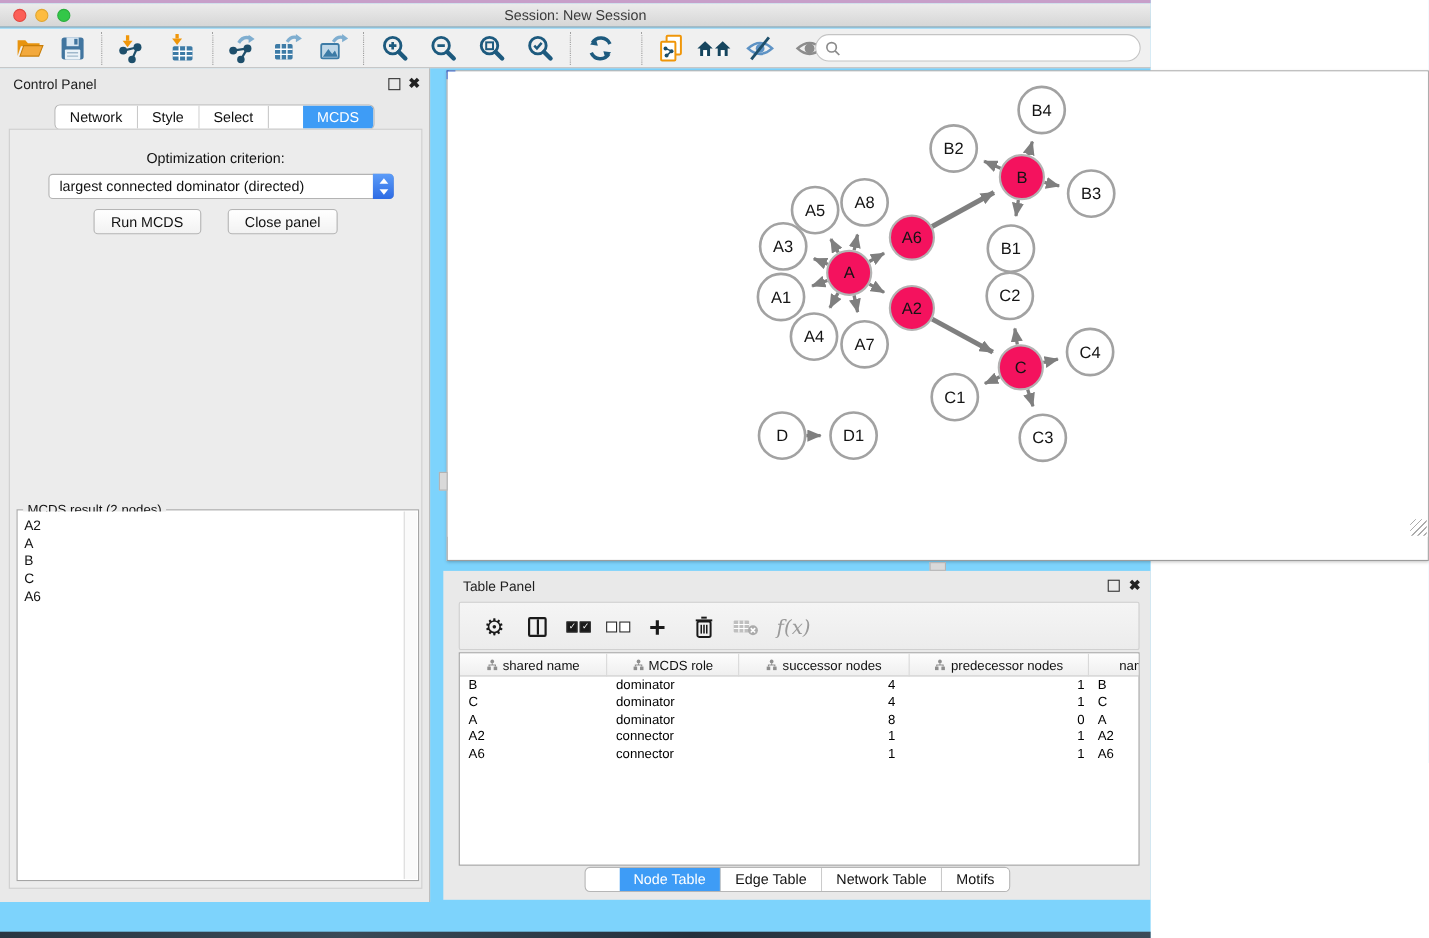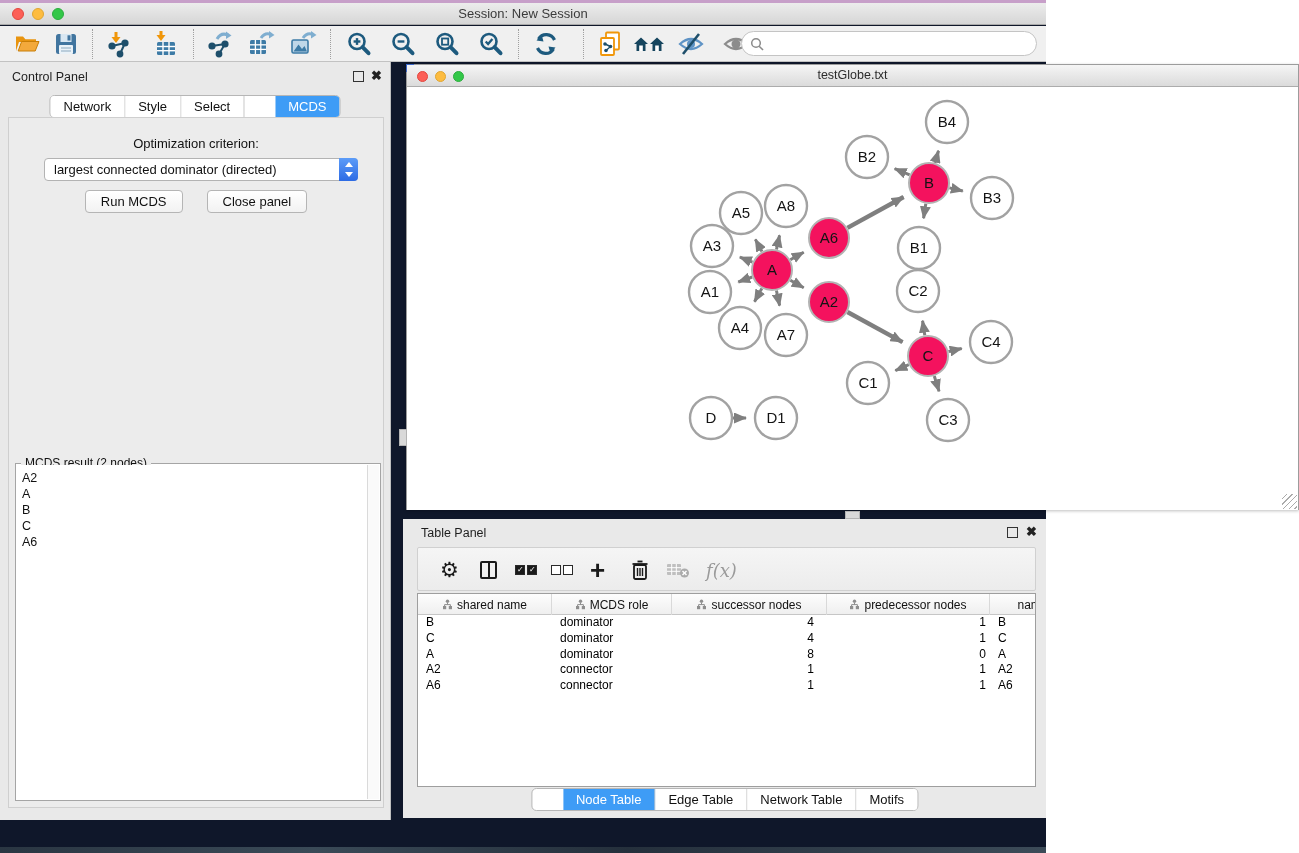"Session: New Session" #screen { background: #0f172a -> #7dd3fc }
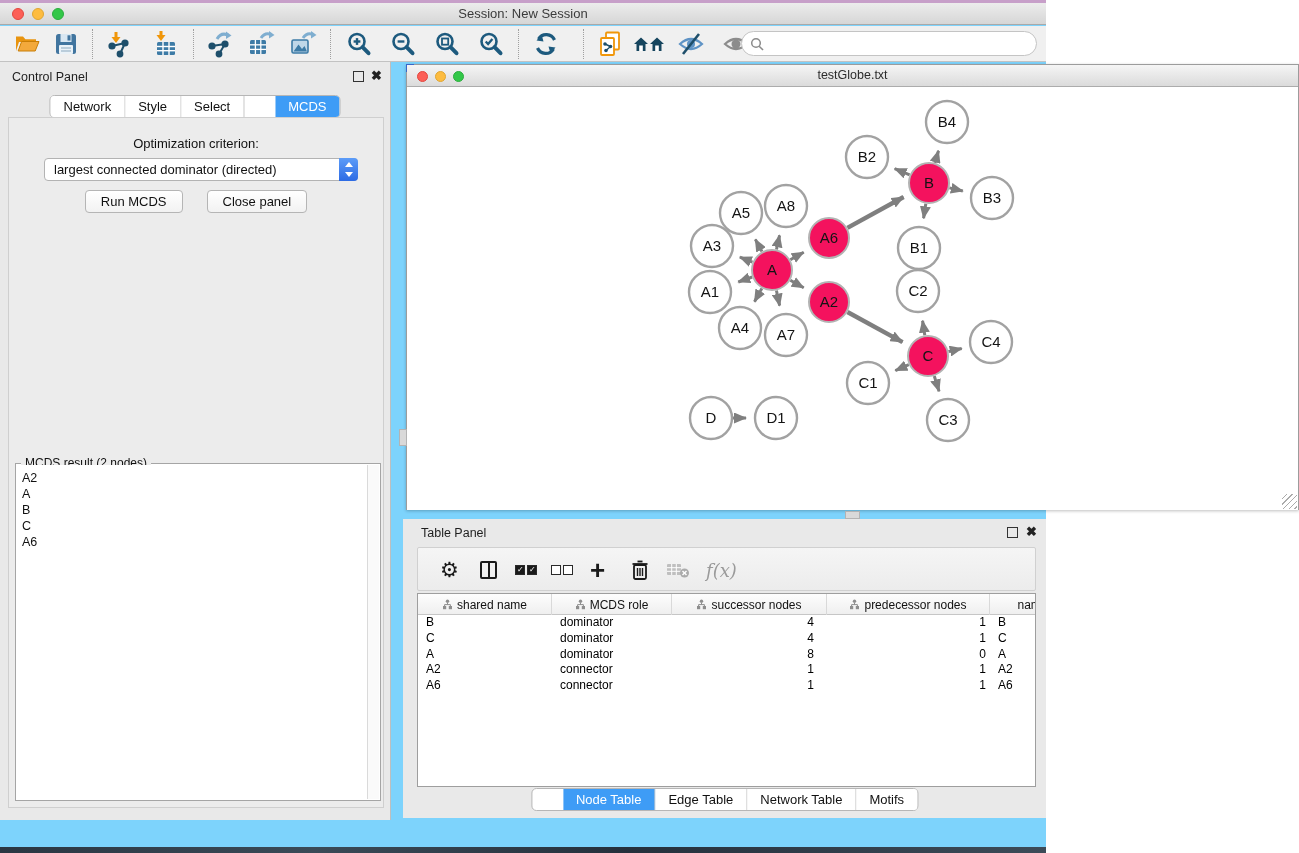"testGlobe.txt" div { html: <div> <div> <span></span> <span></span> <span></span> </div> <div>testGlobe.txt</div> </div> -> none }
